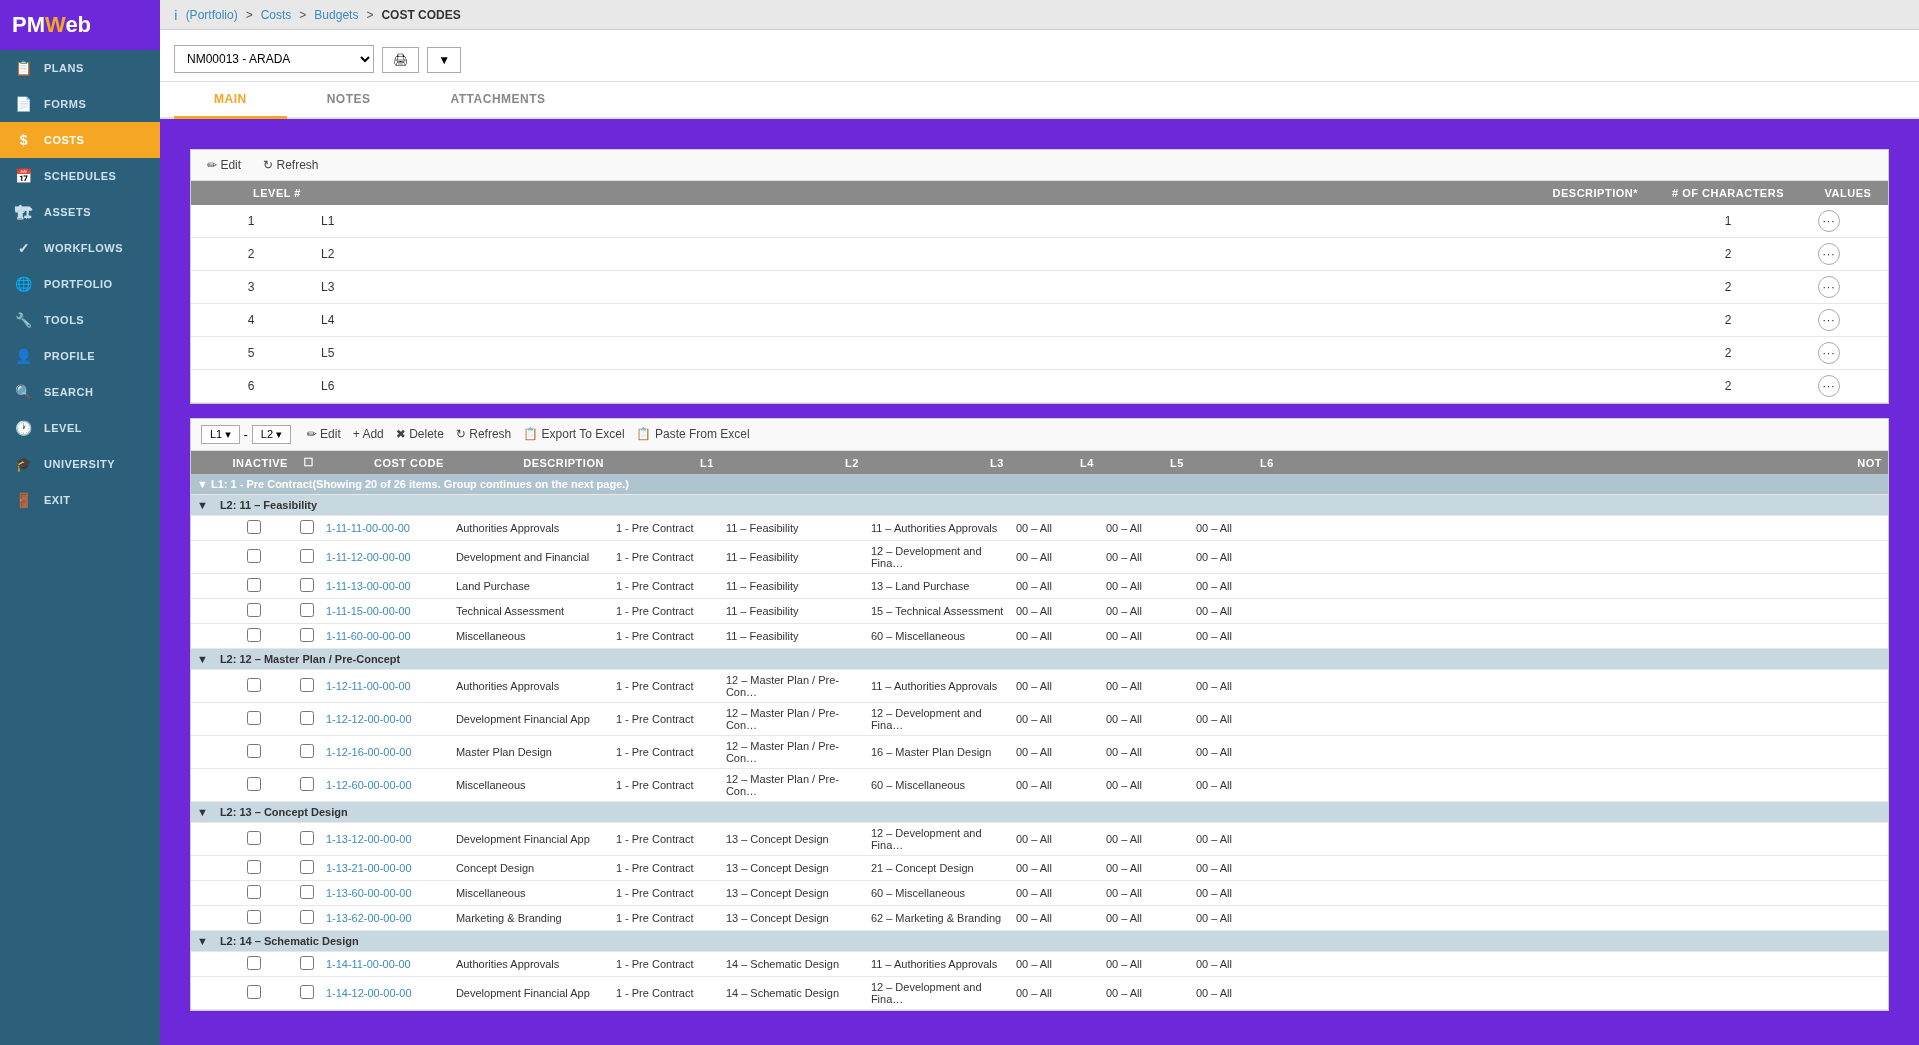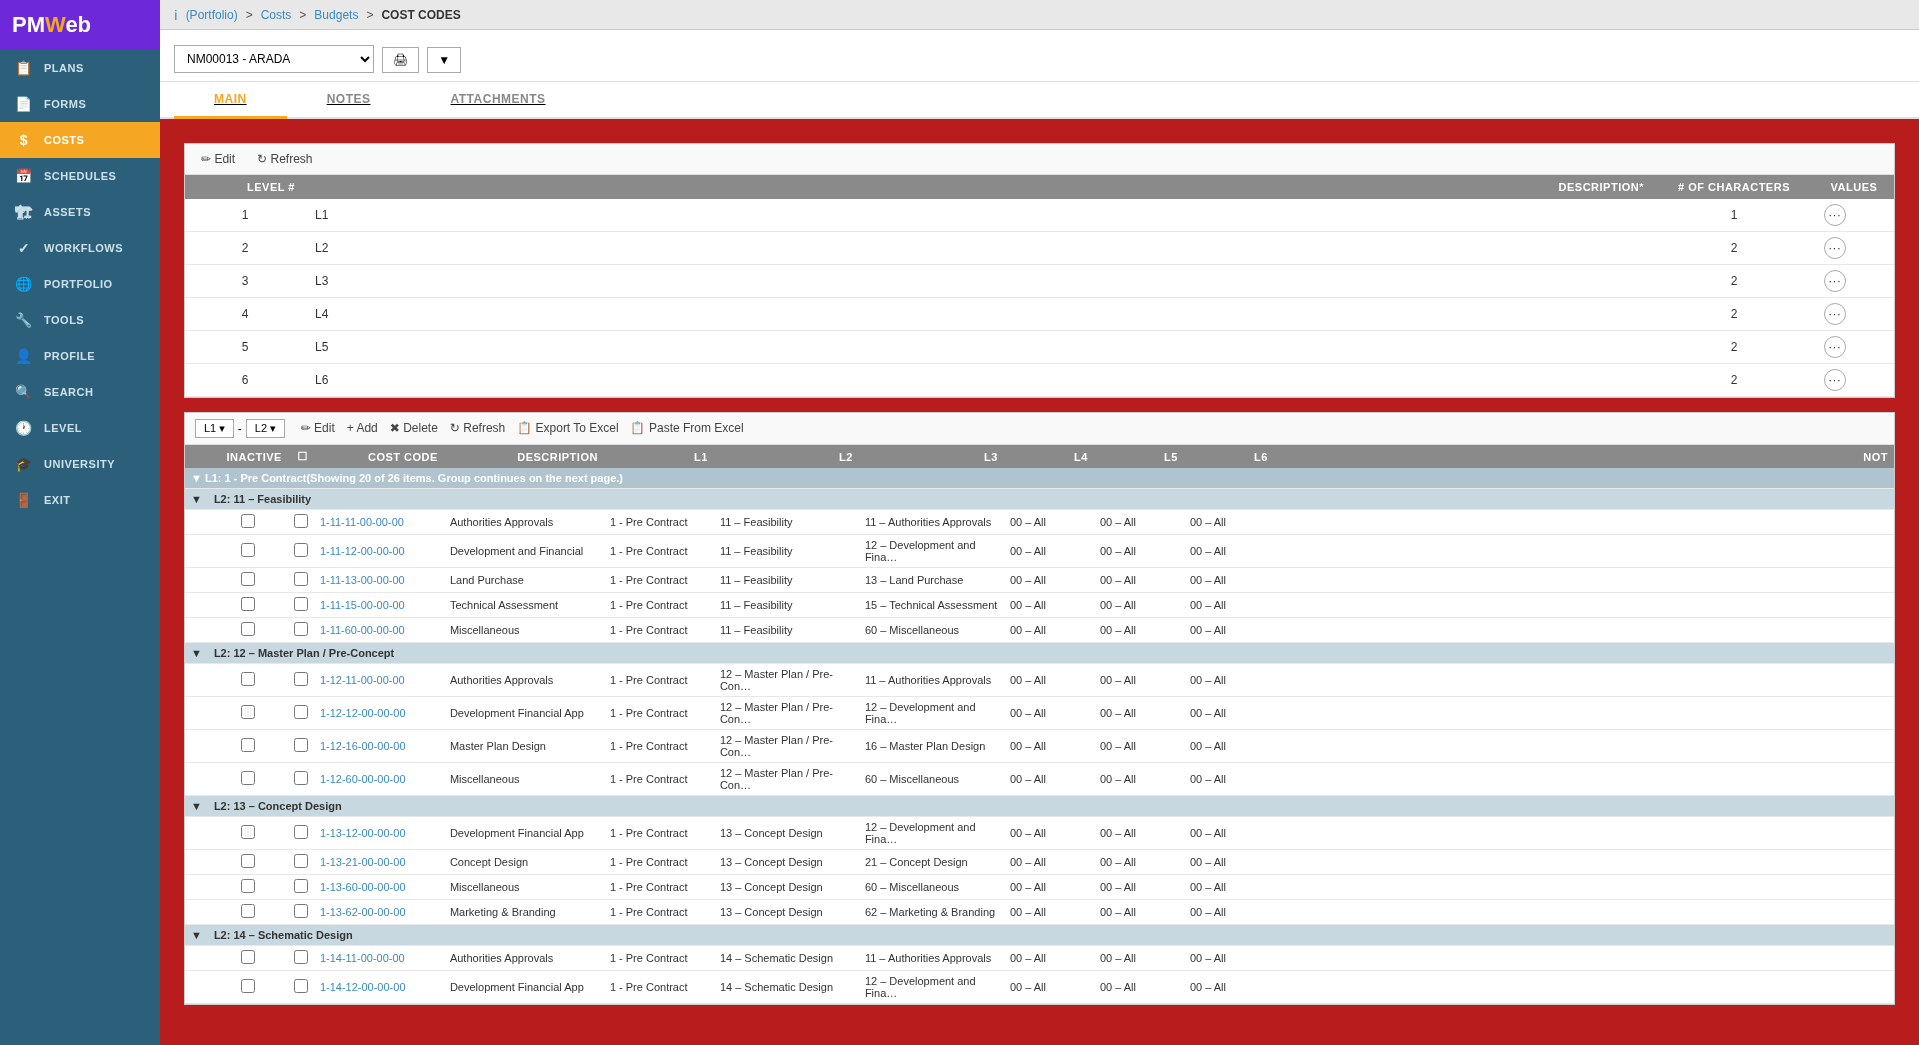"MAIN" .tabs { text-decoration: underline -> none }
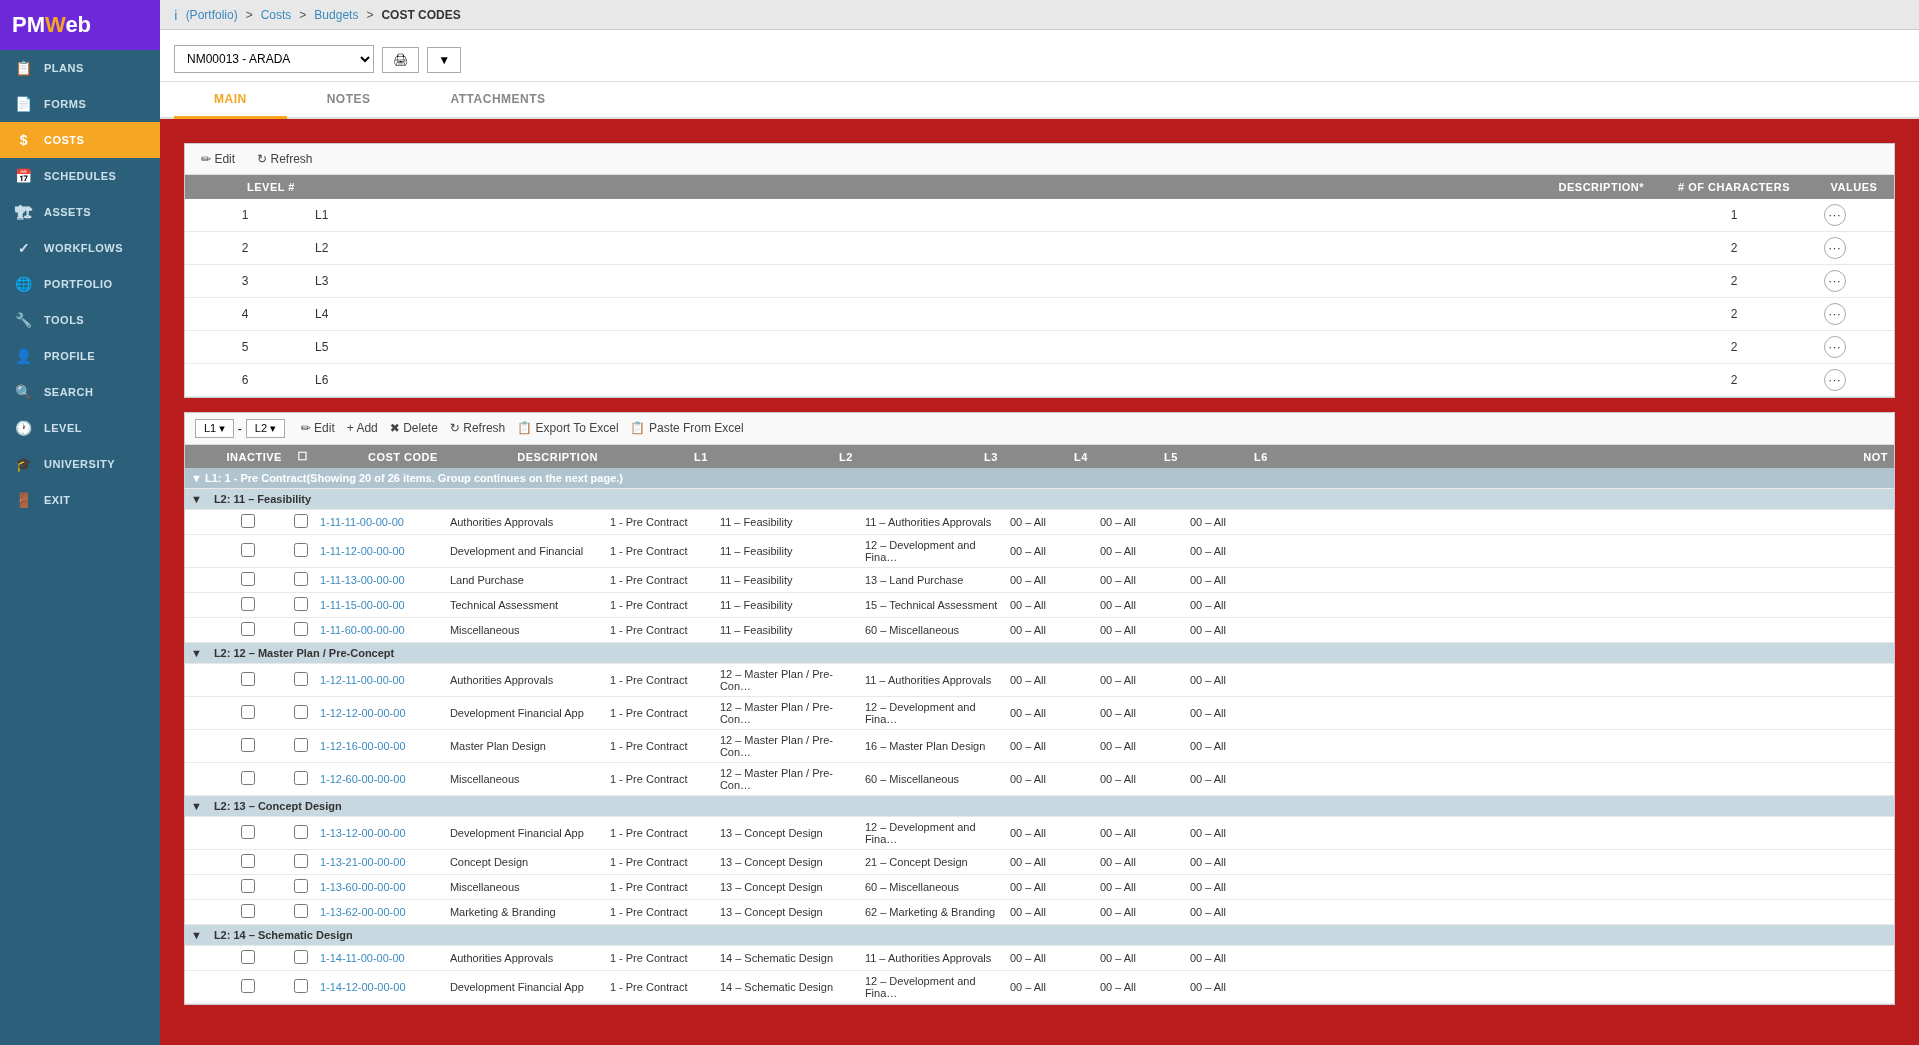"✏ Edit" .content-area { background: #b91c1c -> #6d28d9; padding: 24px -> 30px }
